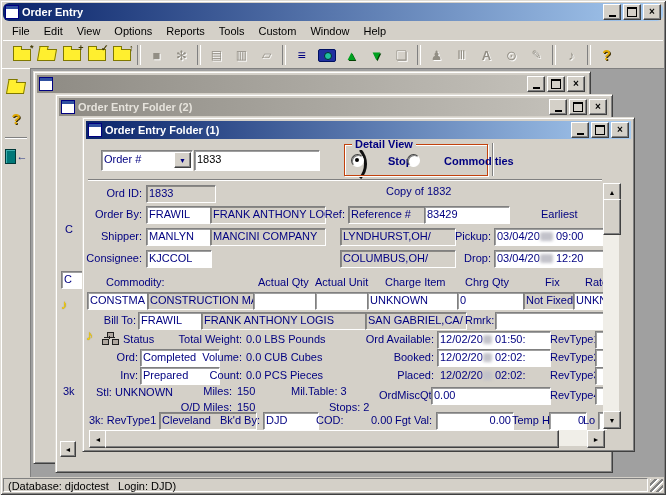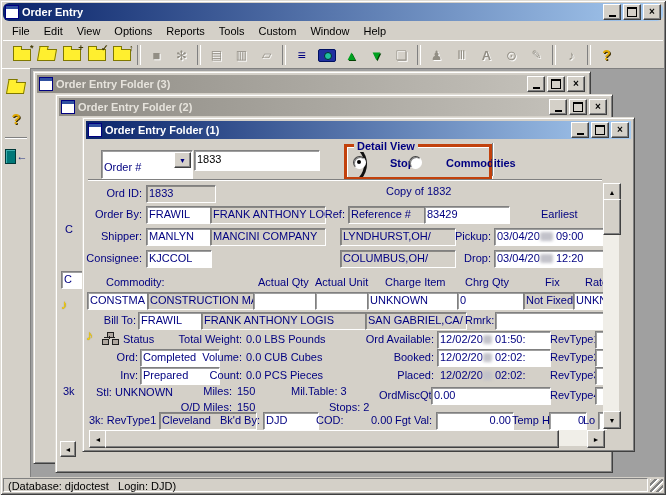"Order Entry Folder (3)" span { html: <span>Order Entry Folder (3)</span> -> none }
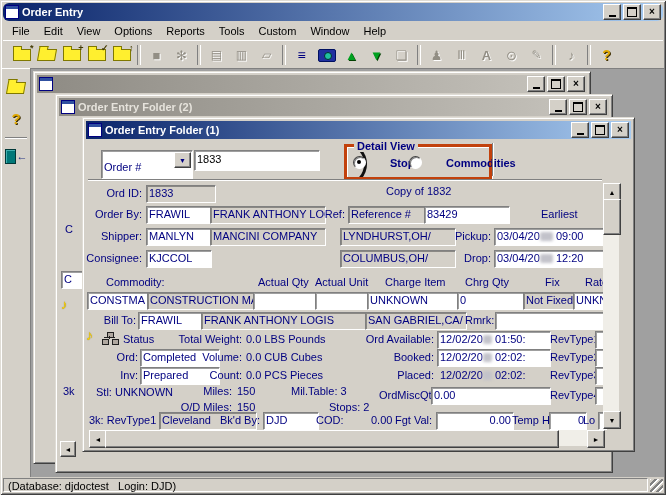"Detail View" .group { border: 3px solid #c2410c -> 1px solid #c2410c }
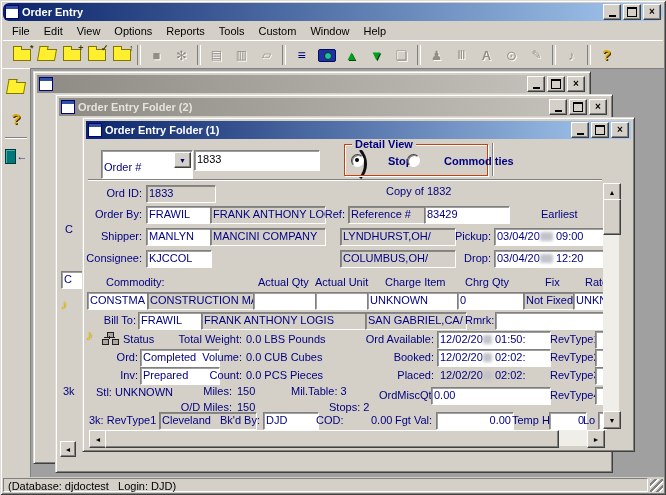"Order #" div.a { padding-top: 10px -> 2px }
